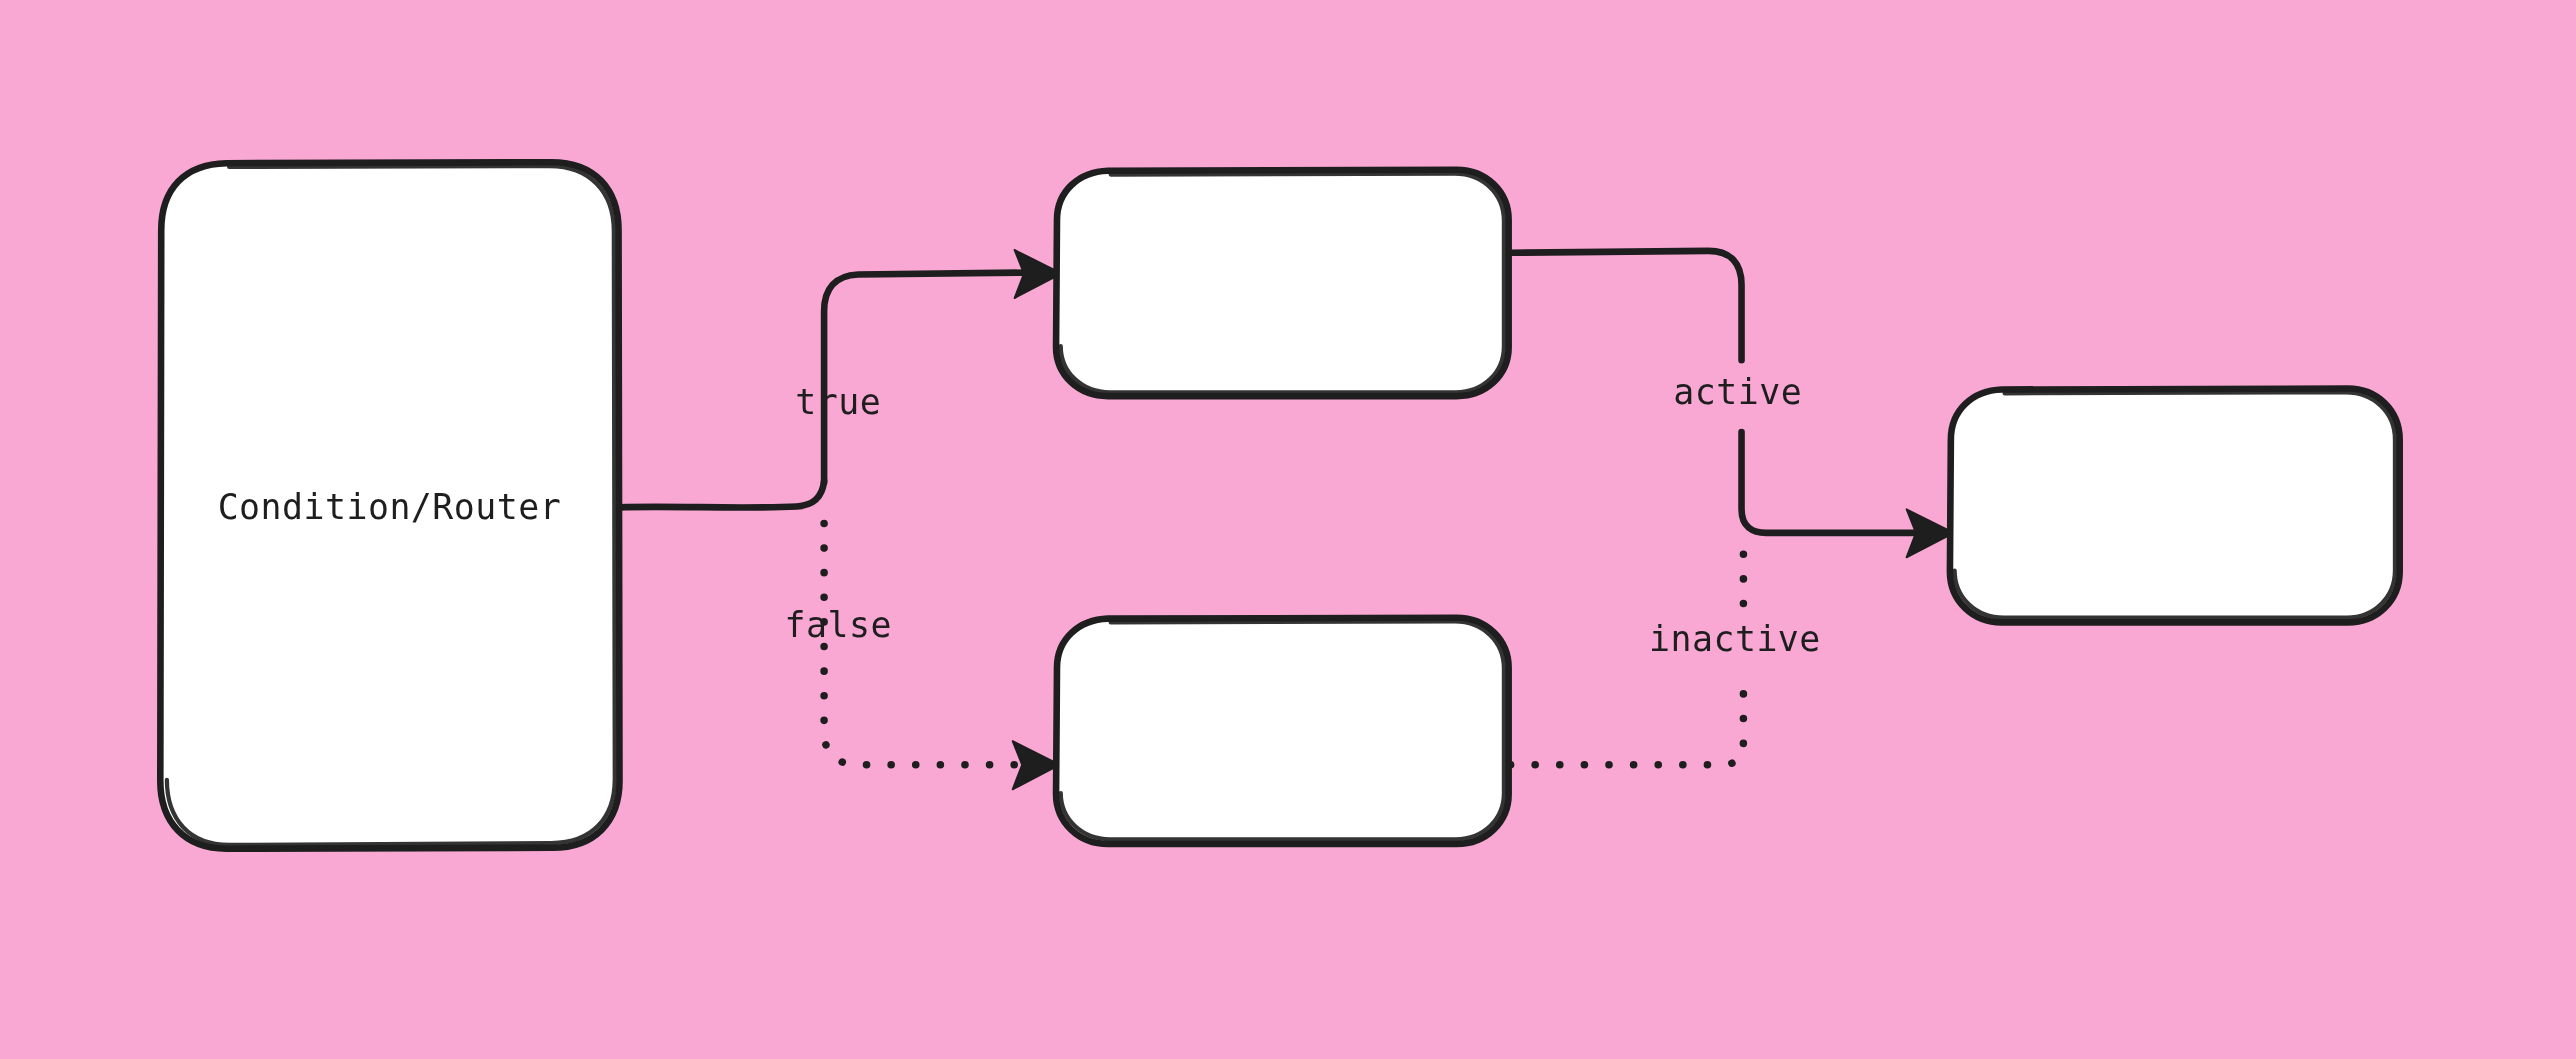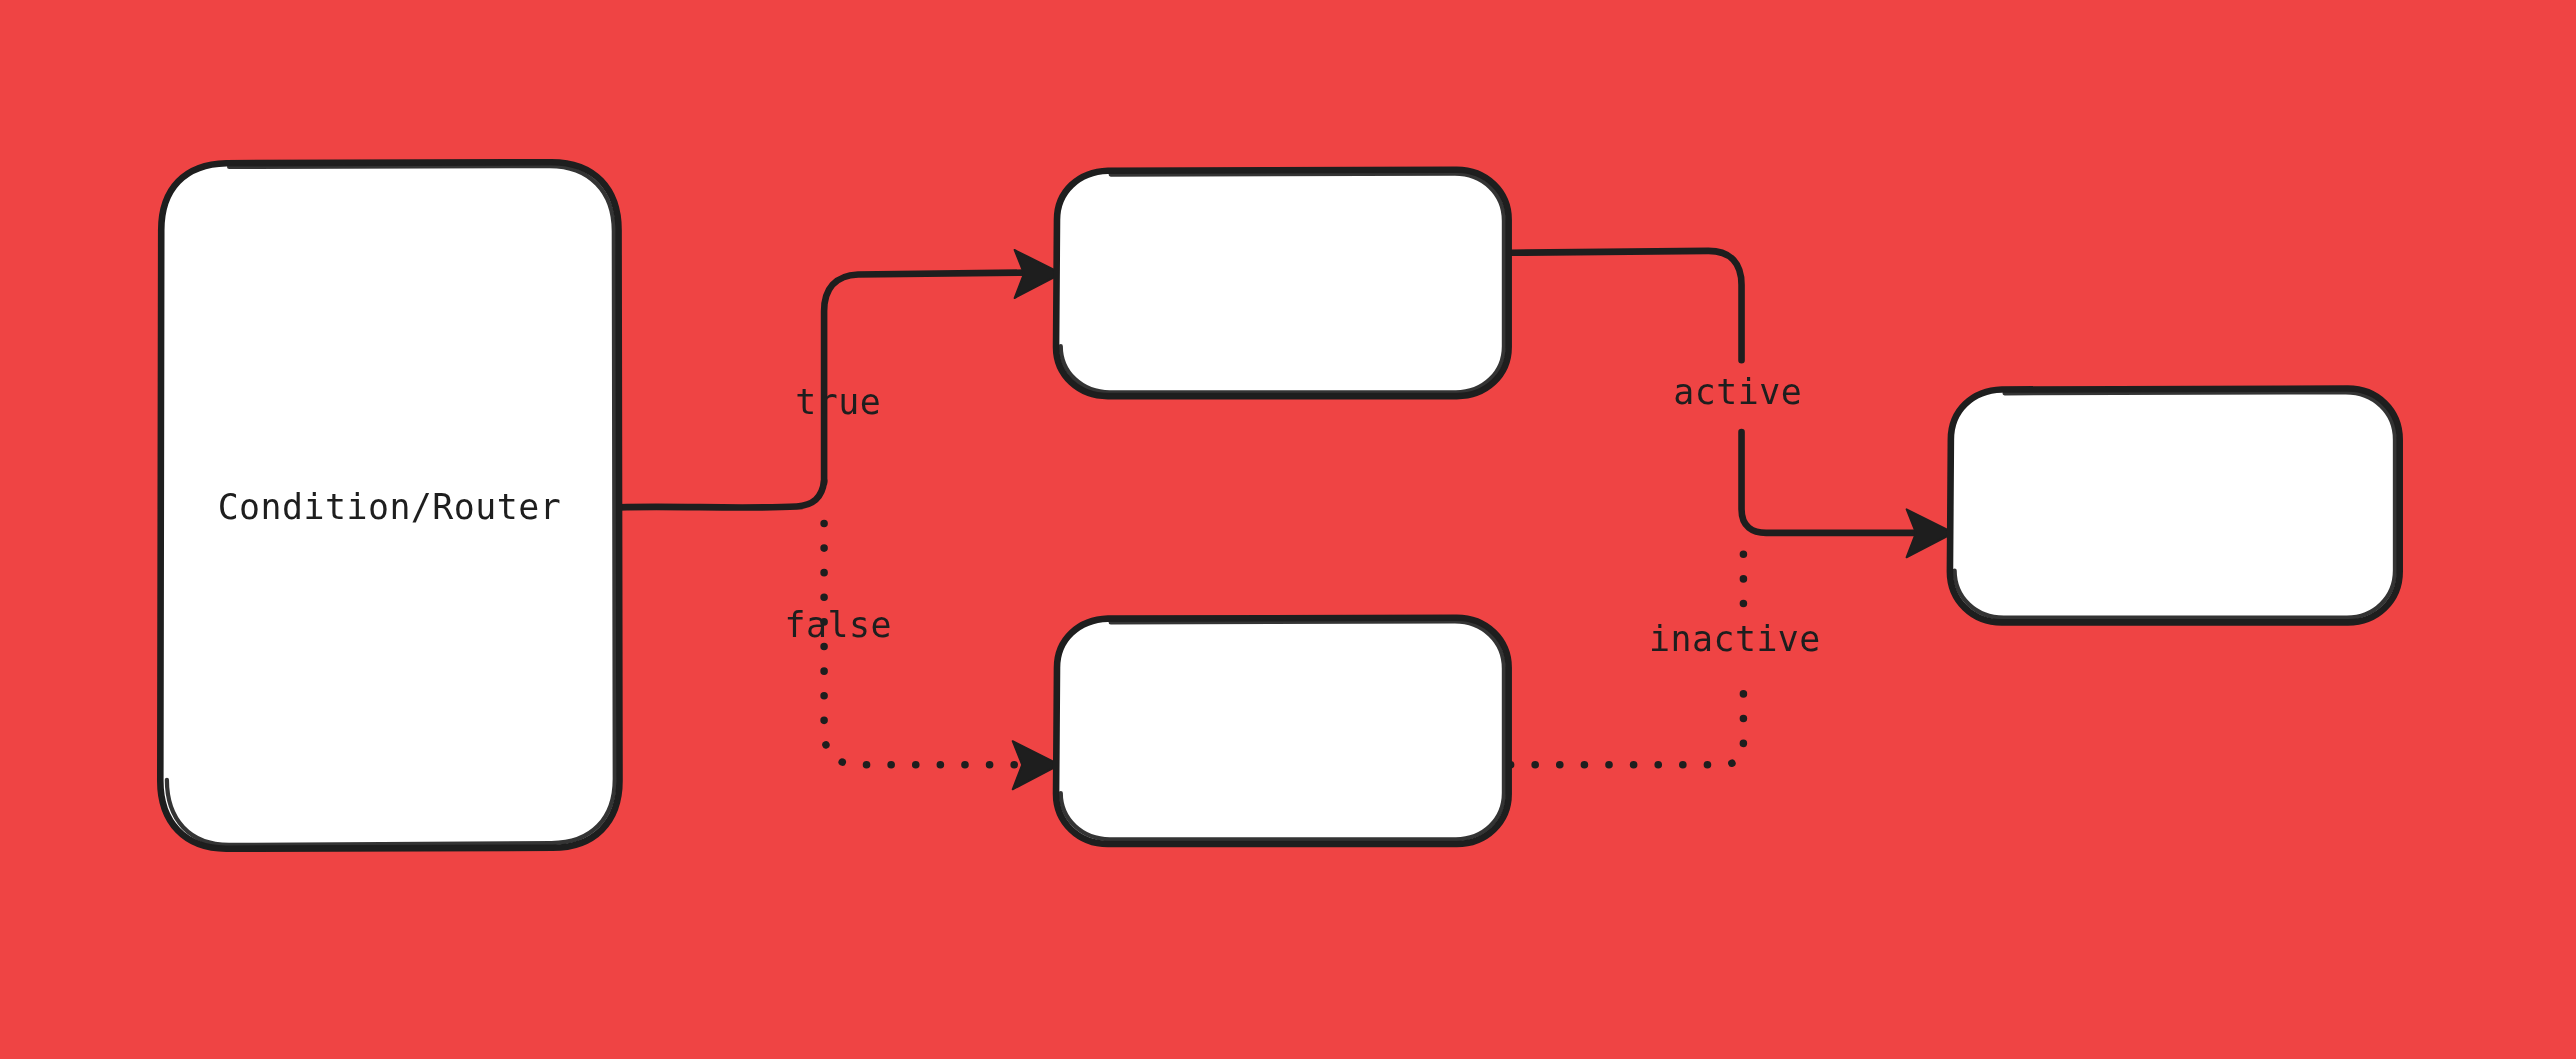"true" #canvas { background: #ef4444 -> #f9a8d4 }
